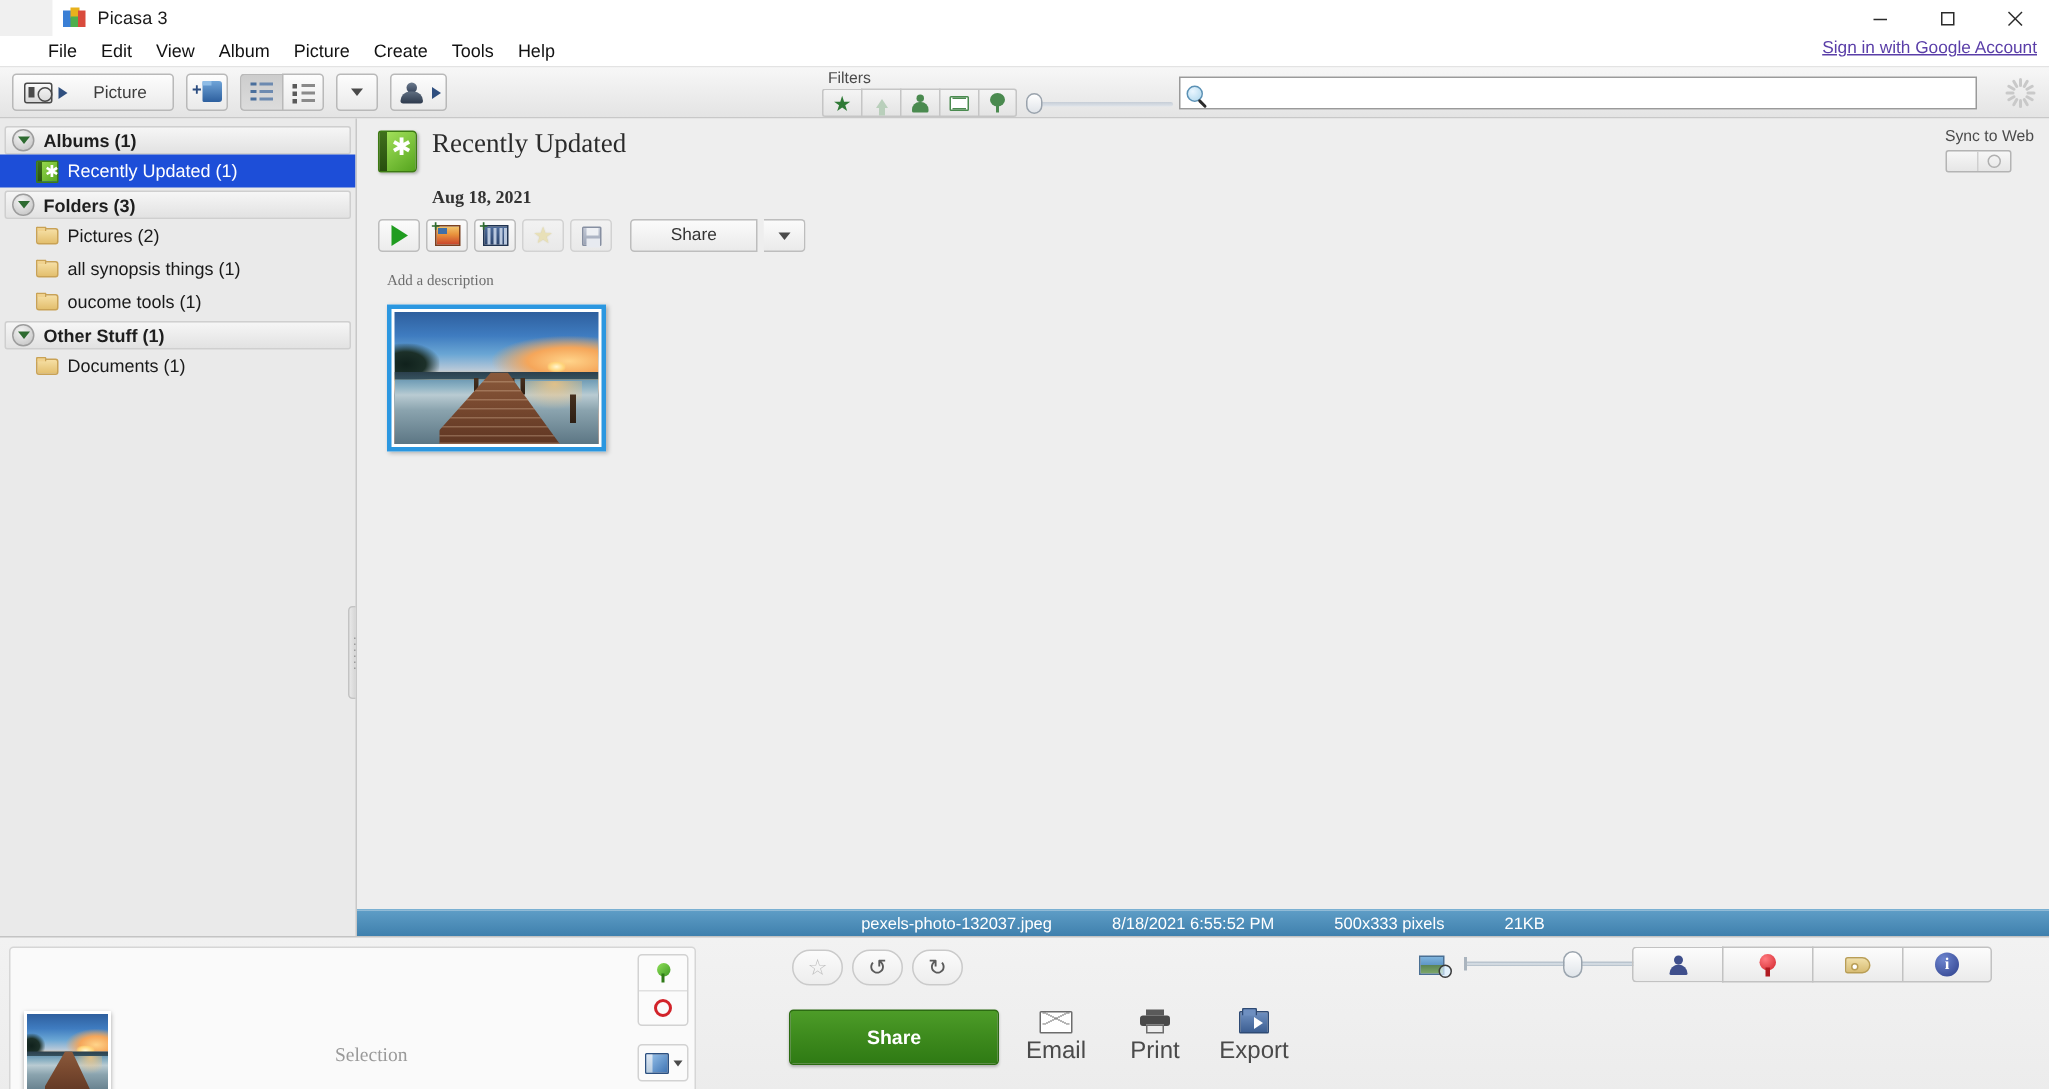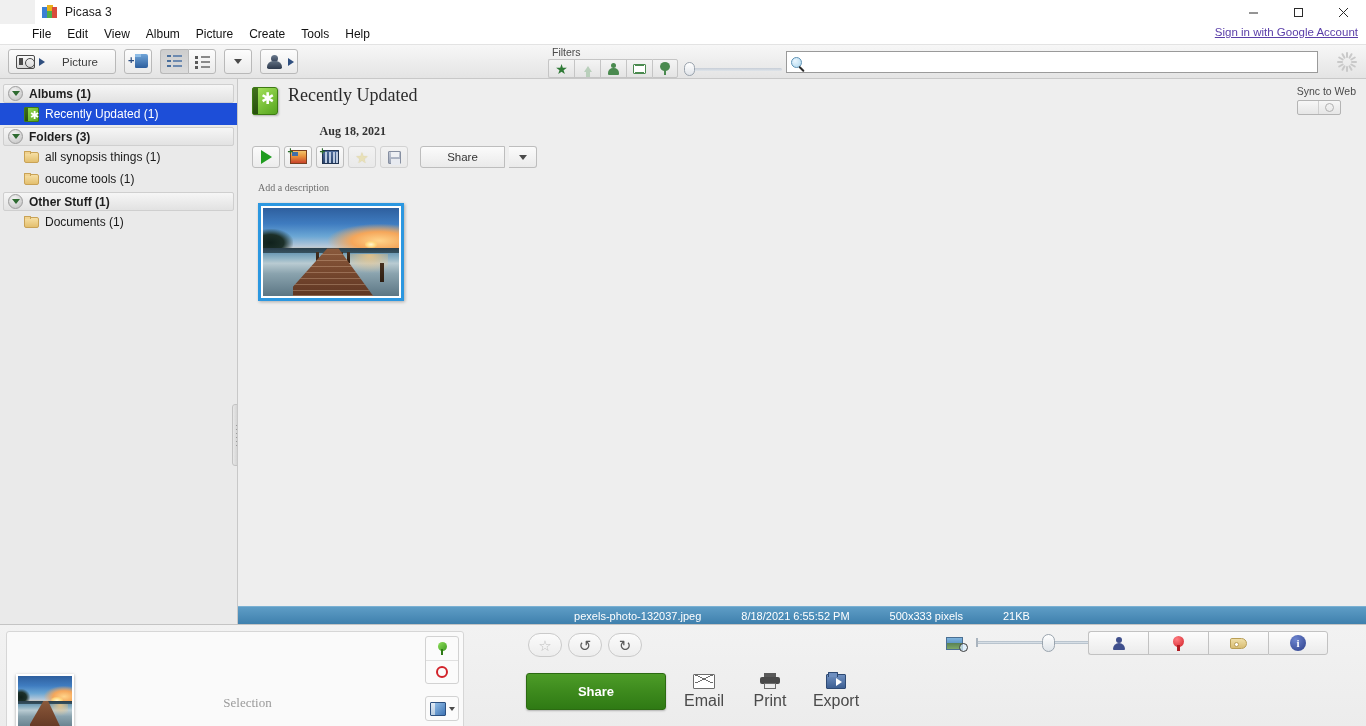"Recently Updated" .album-header { text-align: center -> none }
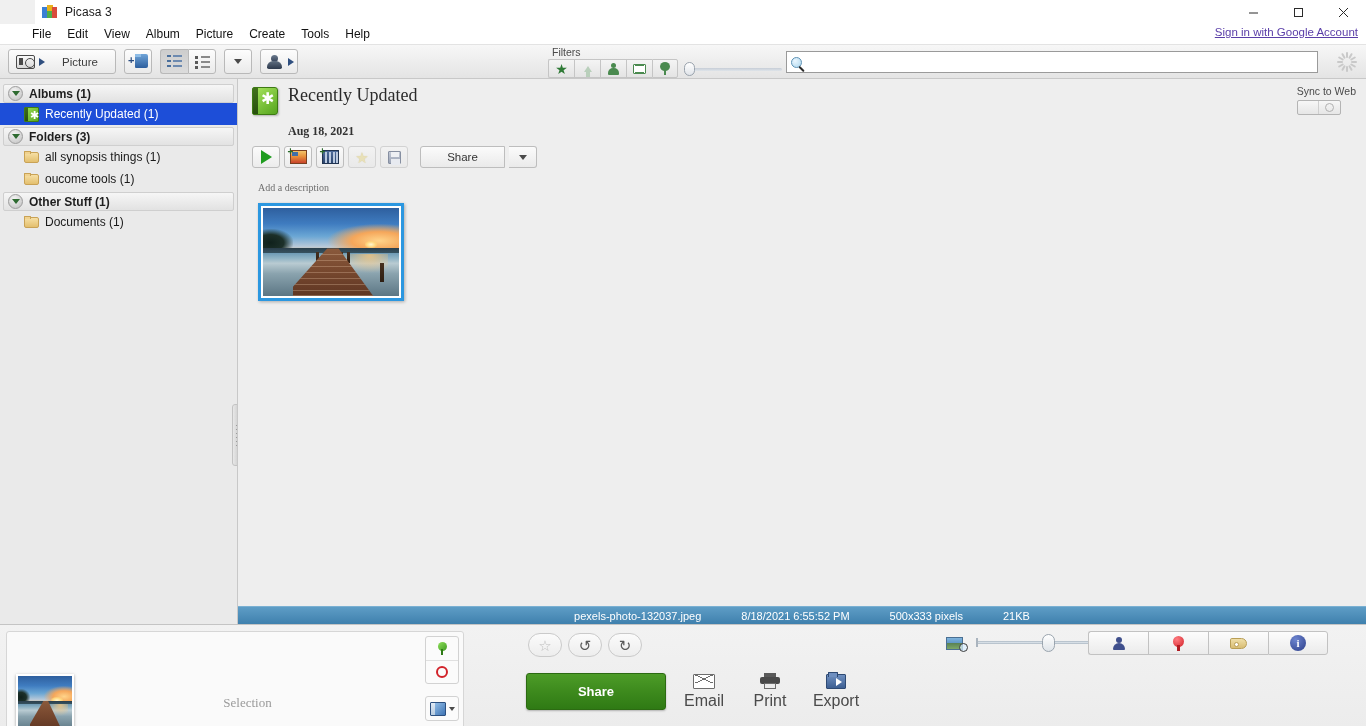"Pictures (2)" div.tree-row { html: none -> <div> <span> <span></span> <span></span> </span> <span>Pictures (2)</span> </div> }
